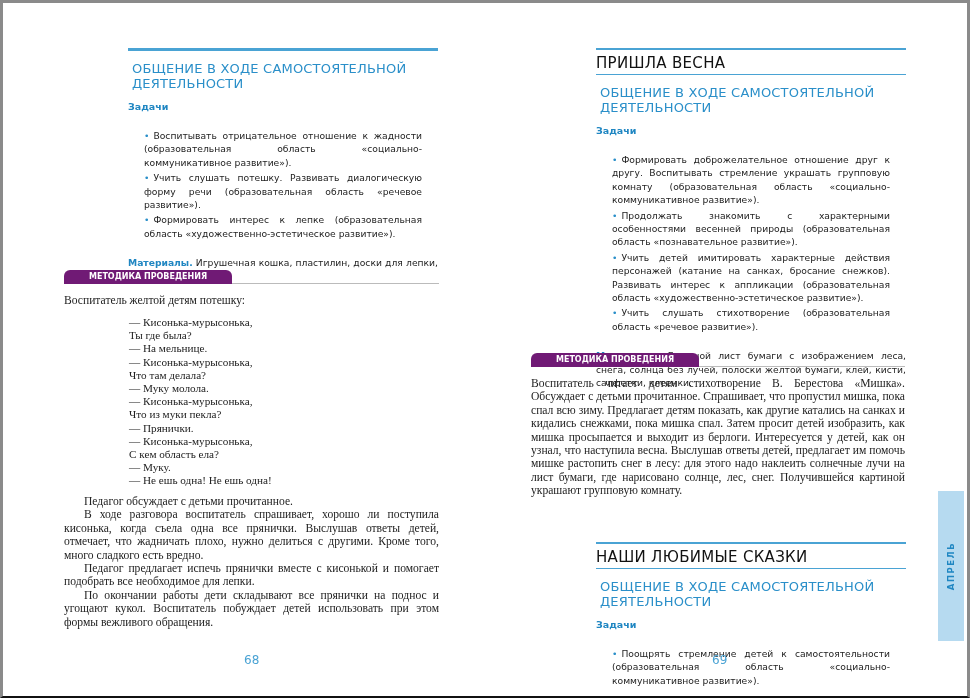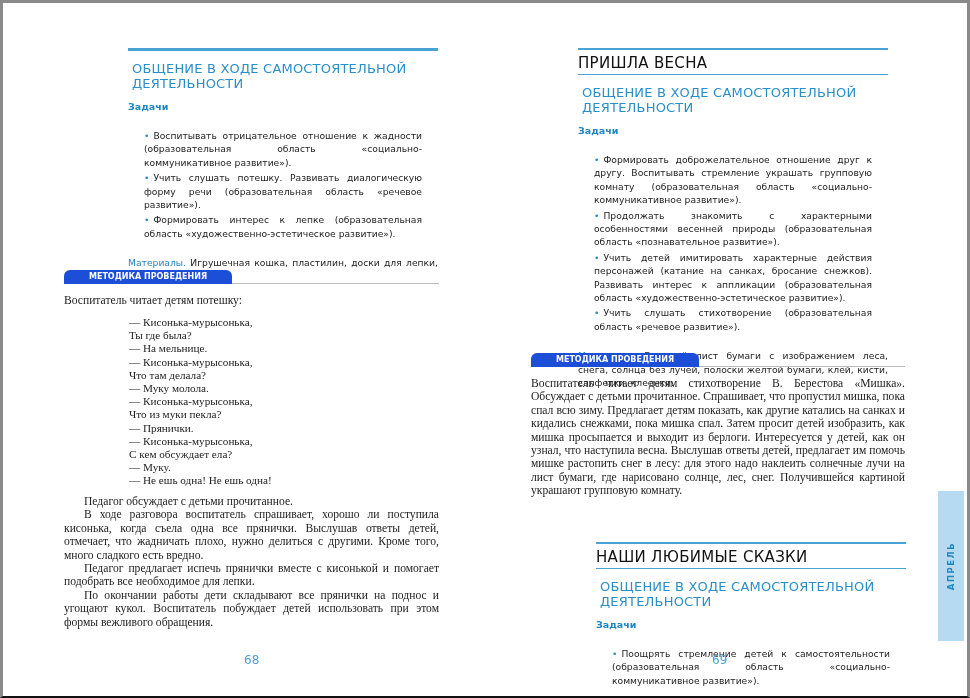"ПРИШЛА ВЕСНА" div.topic { left: 93px -> 111px }
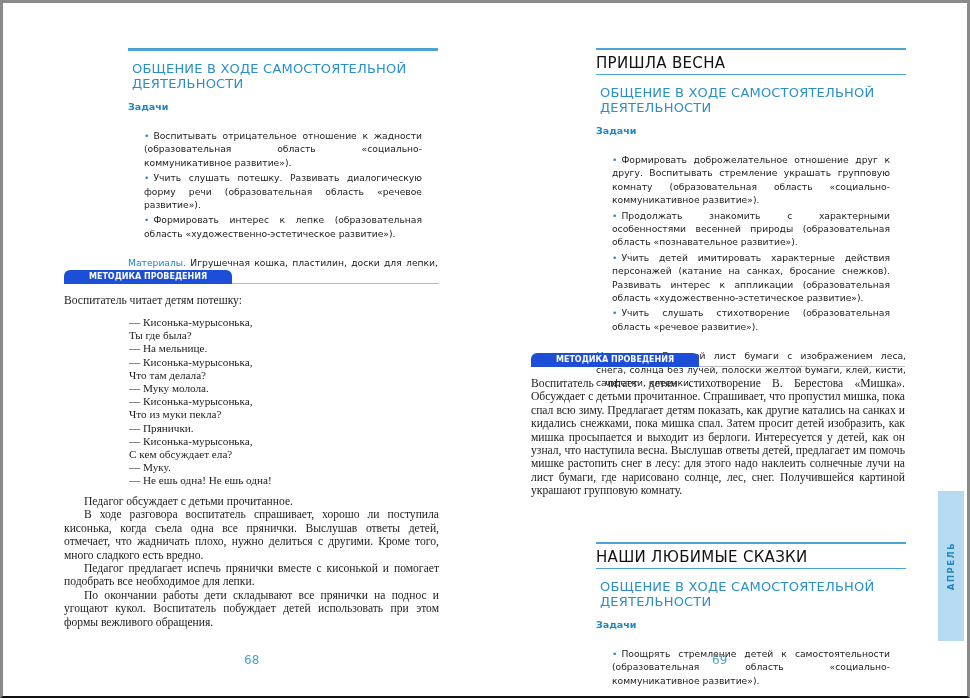"Материалы." .topic .materials .label { font-weight: normal -> bold }
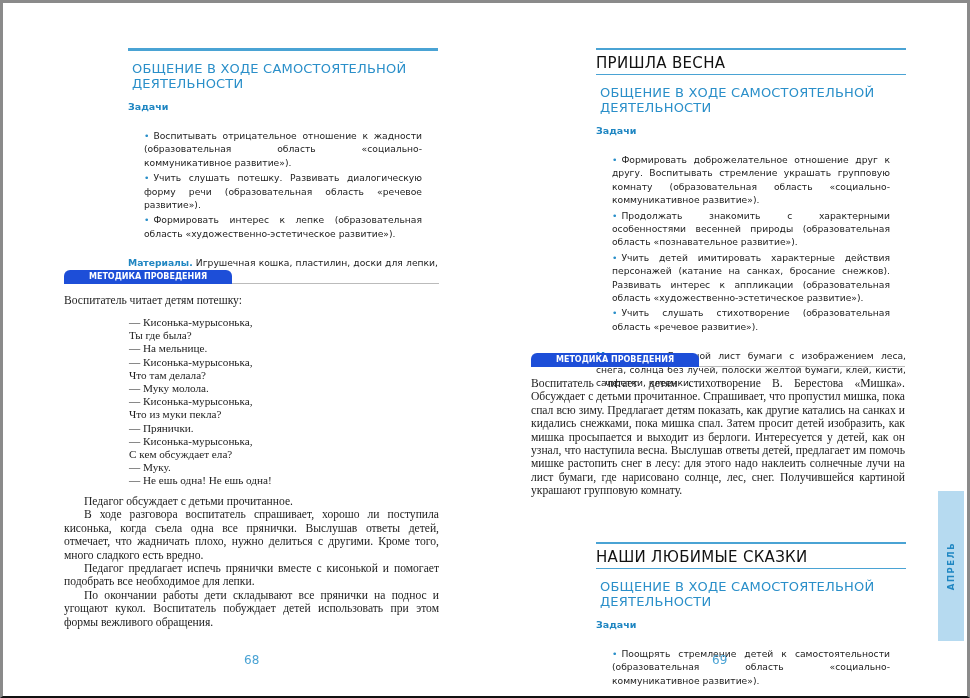"МЕТОДИКА ПРОВЕДЕНИЯ" .method .tab { background: #1d4ed8 -> #701a75 }
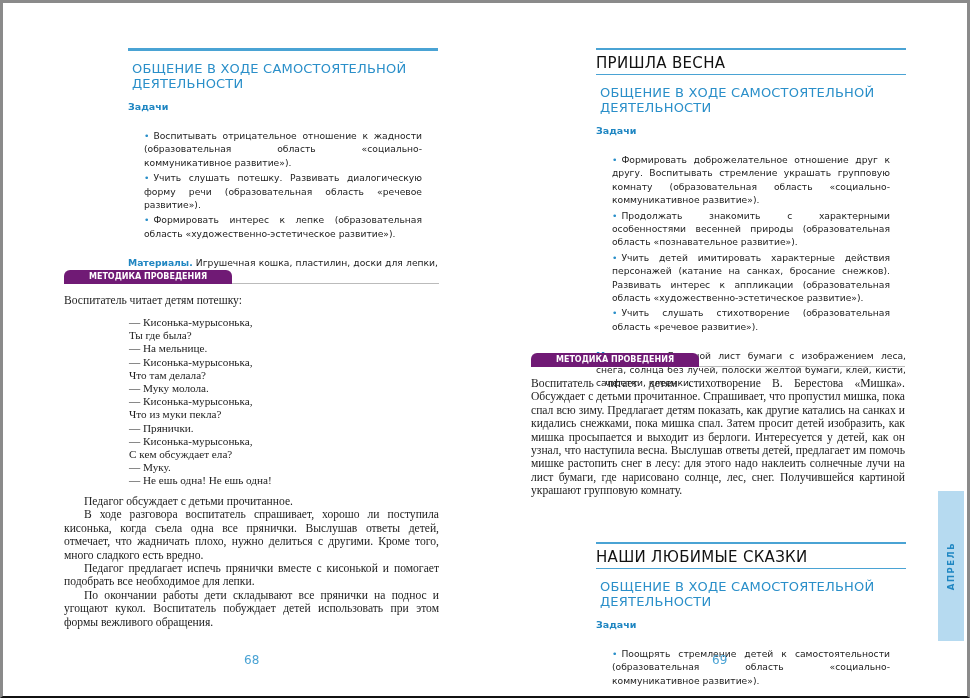"Воспитатель читает детям потешку:" p { text: читает -> желтой }
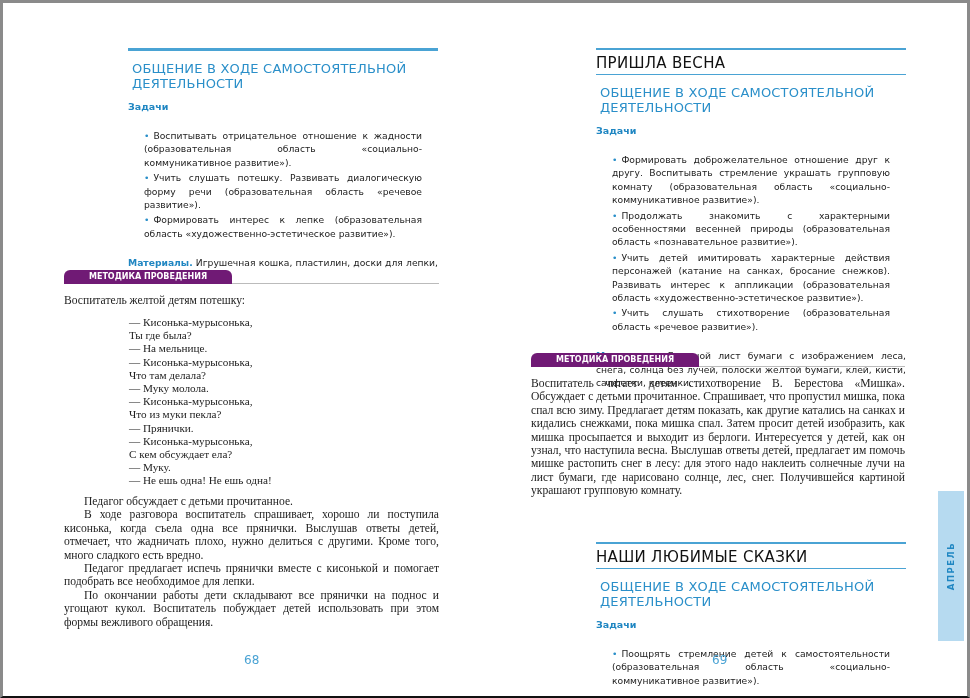"С кем обсуждает ела?" div { text: обсуждает -> область }
